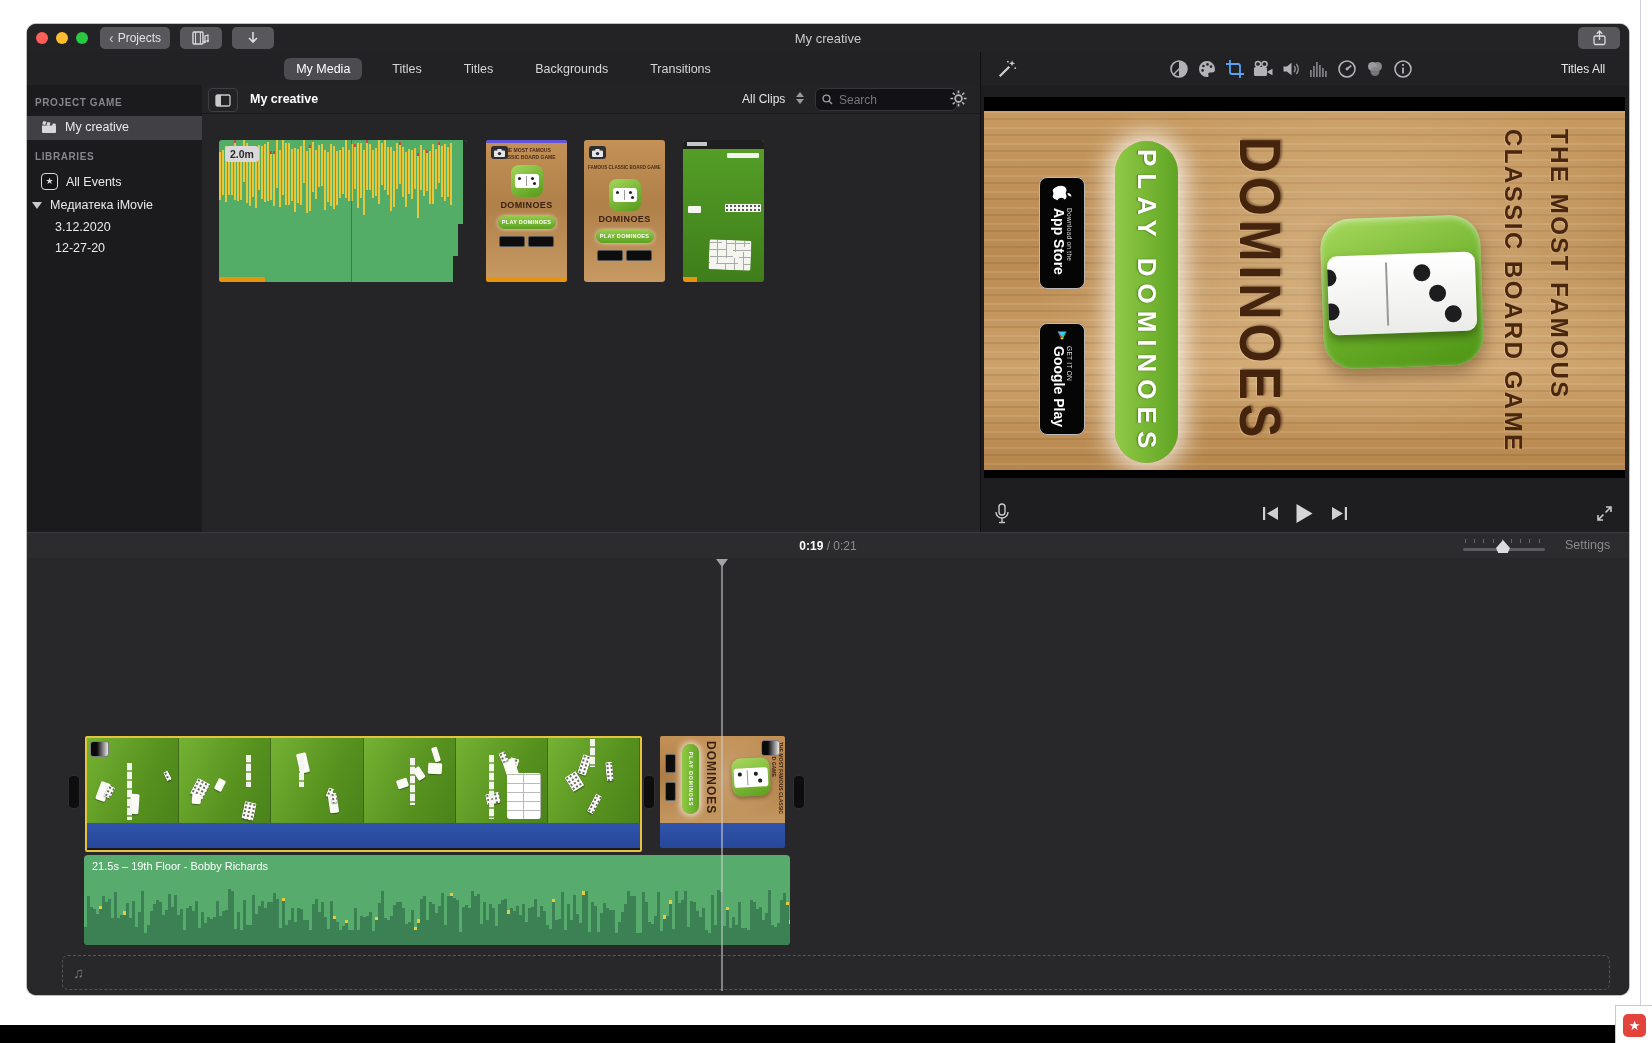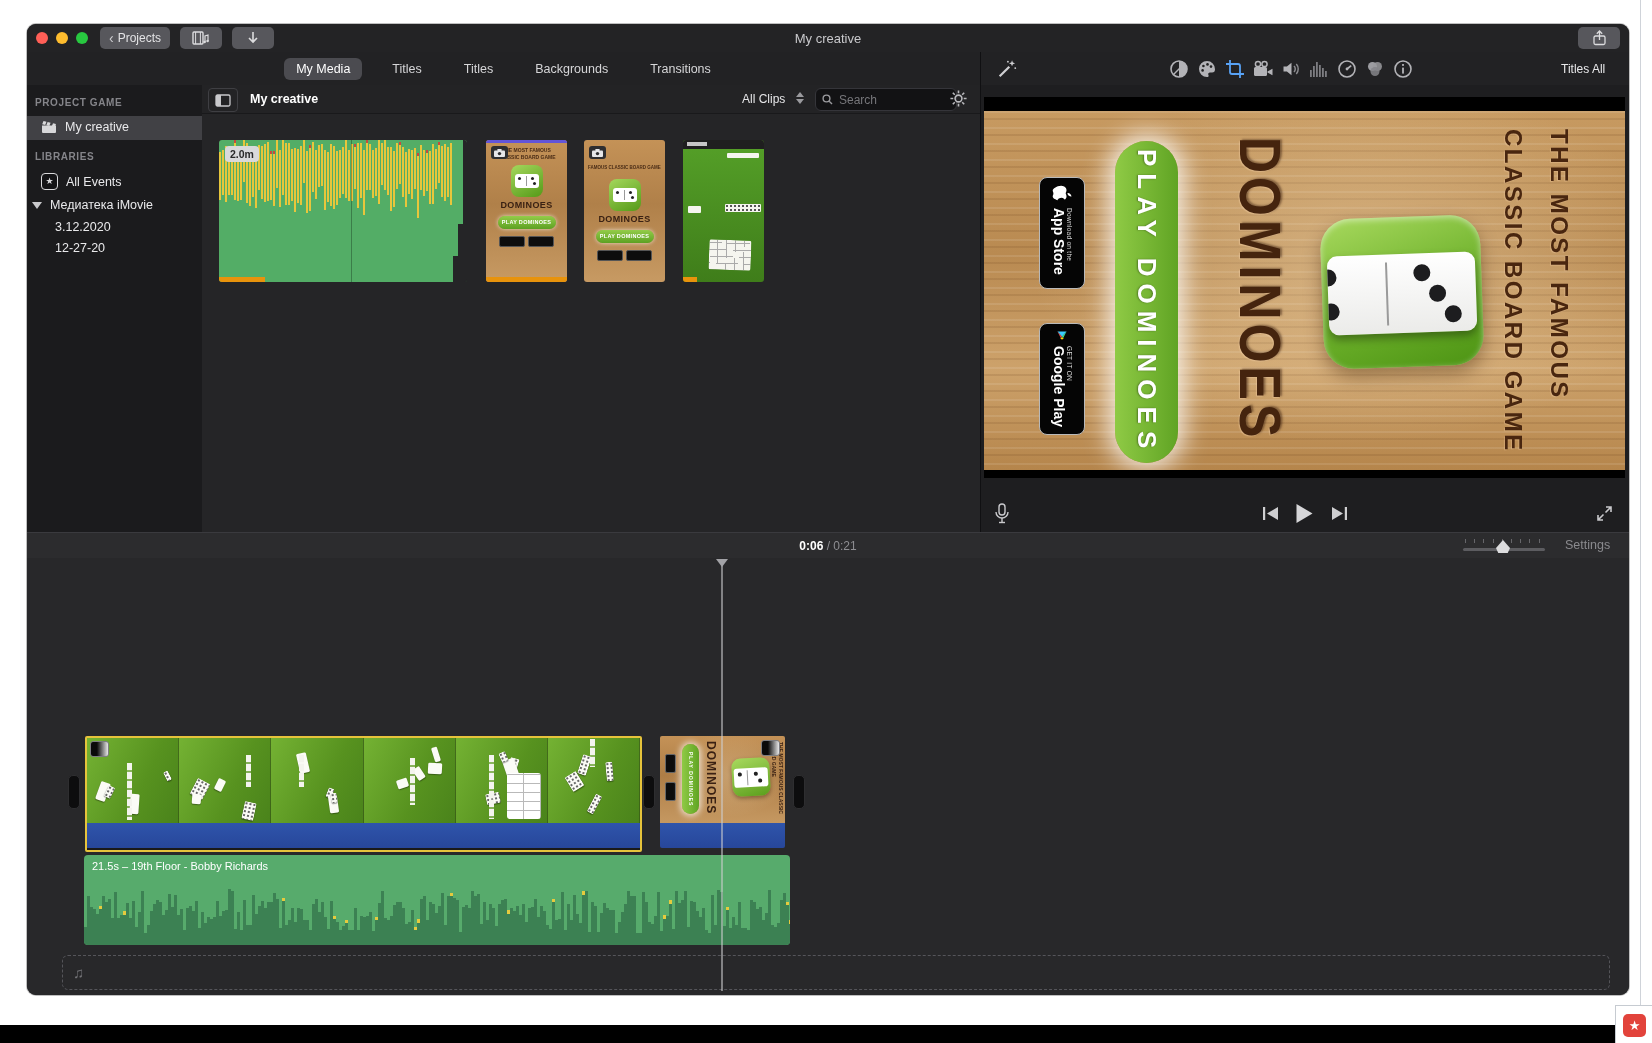"0:06" b { text: 0:06 -> 0:19 }
